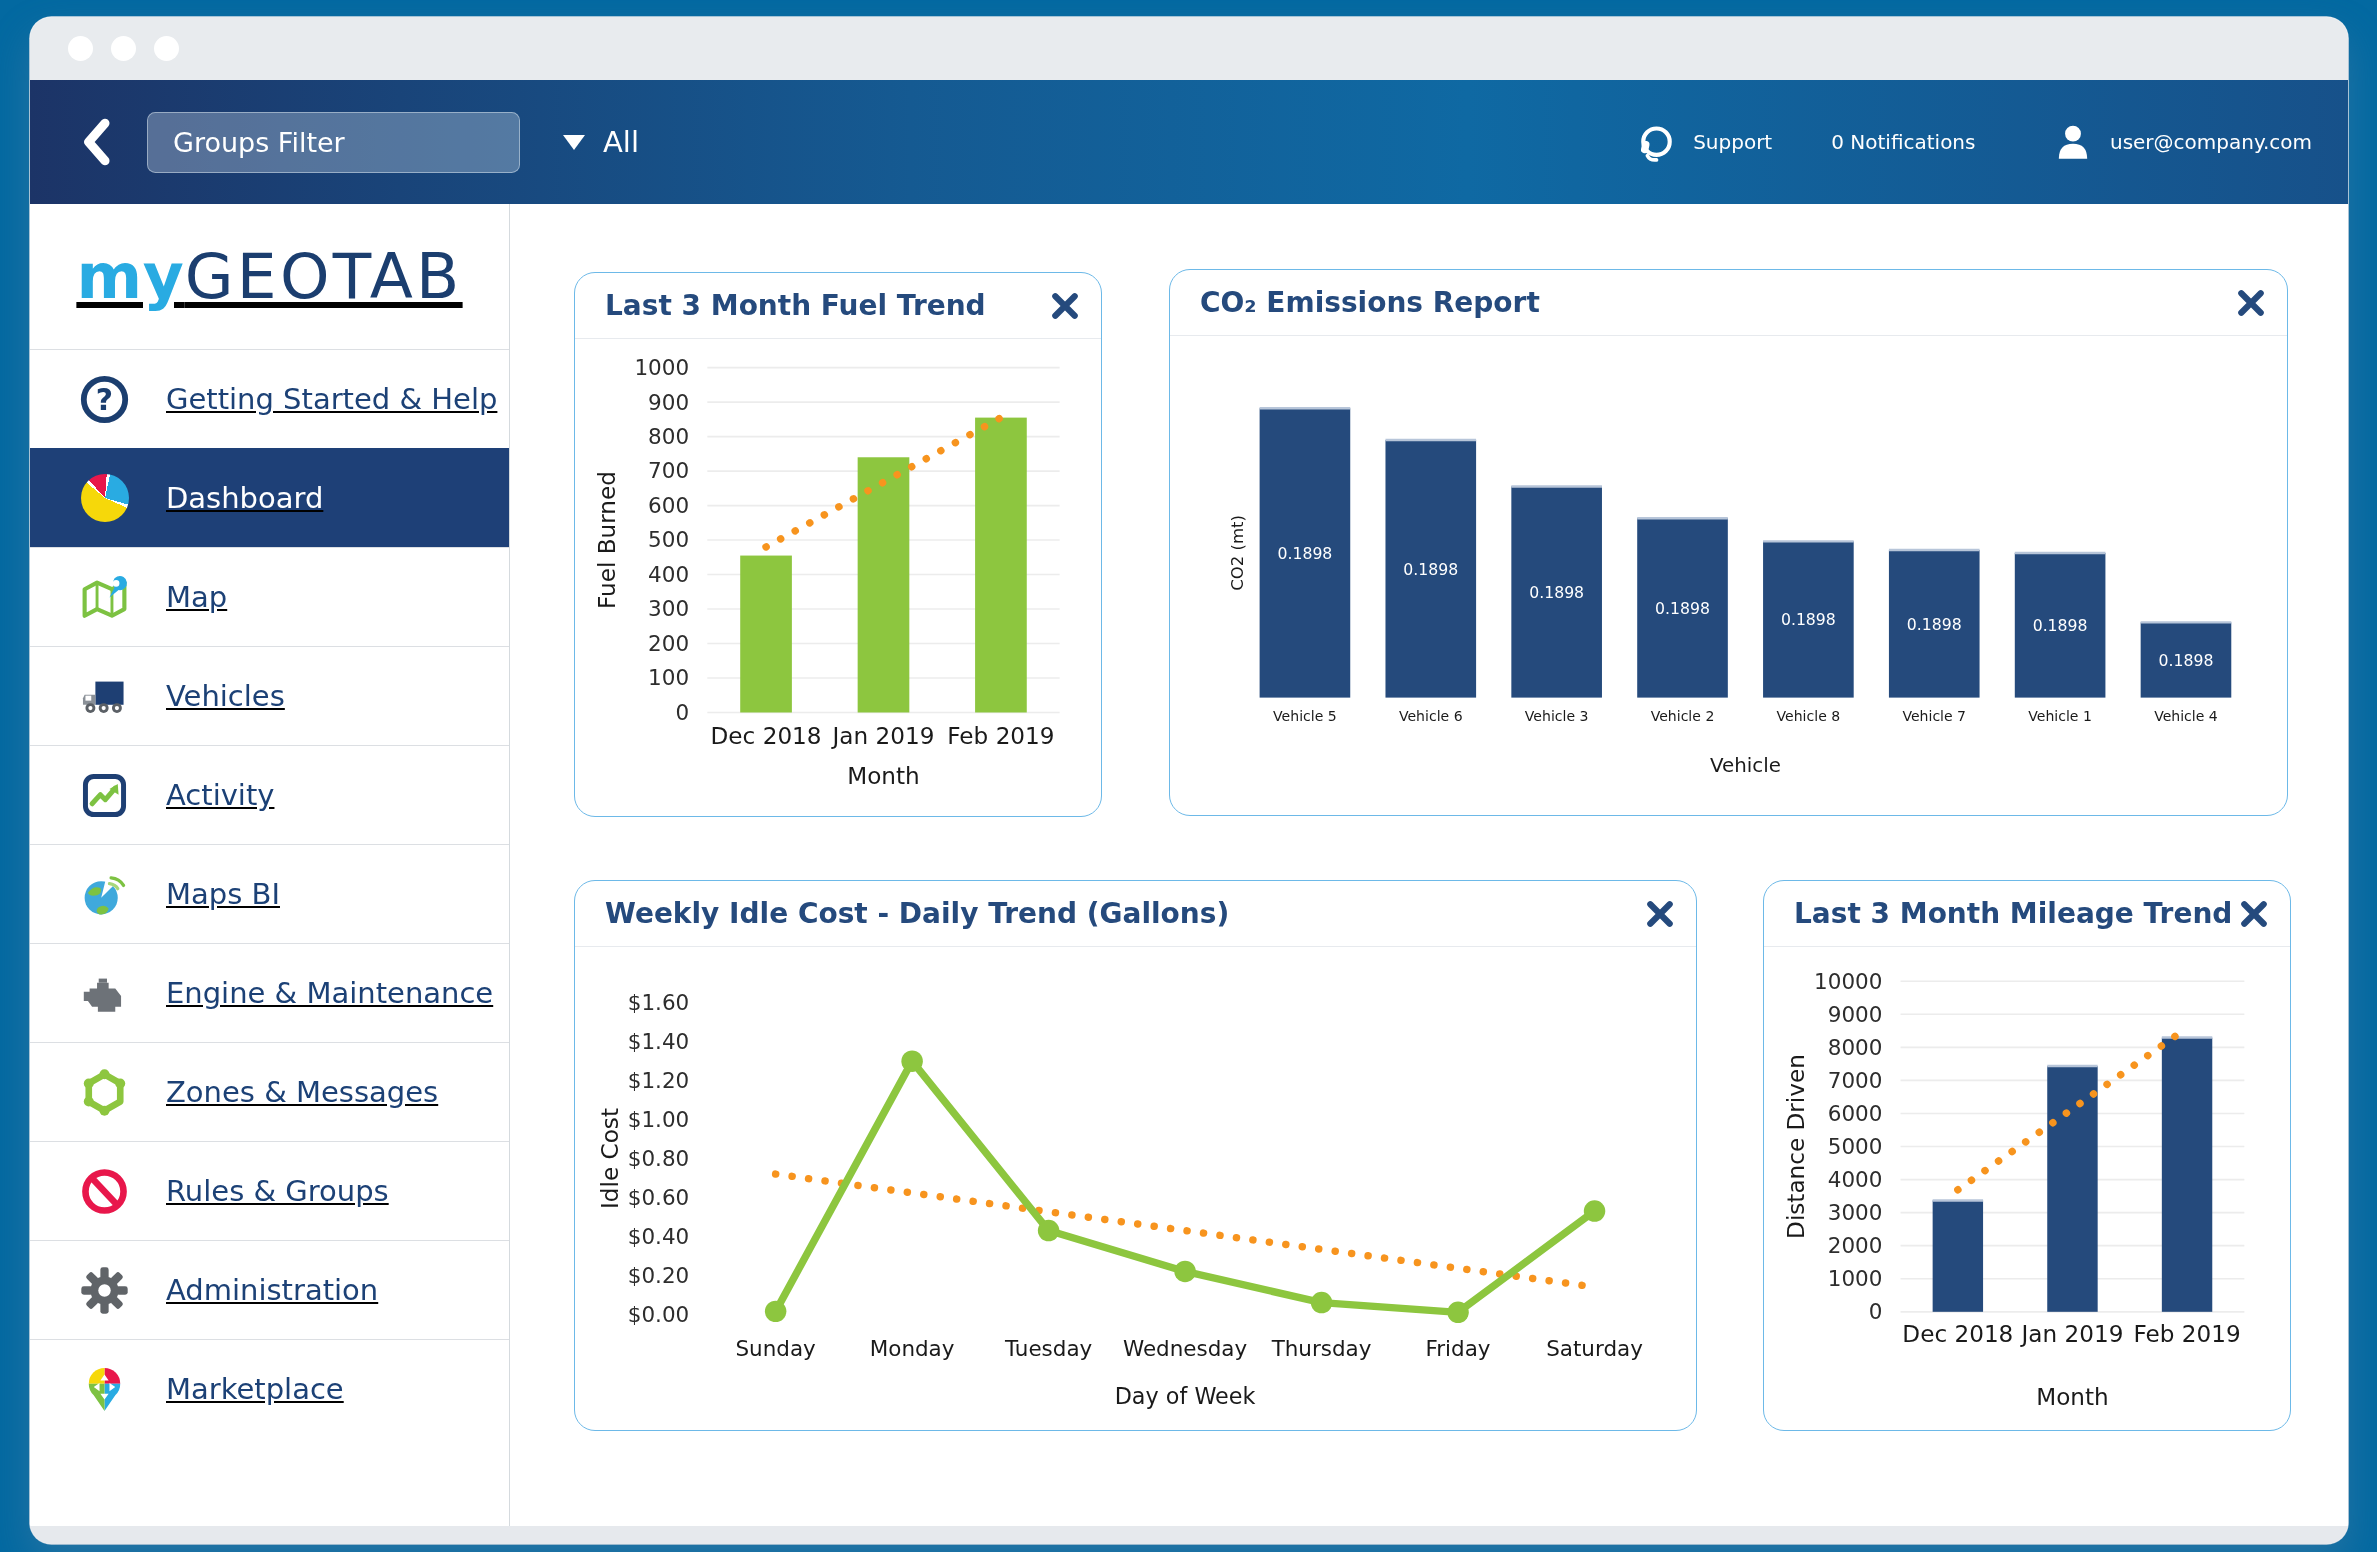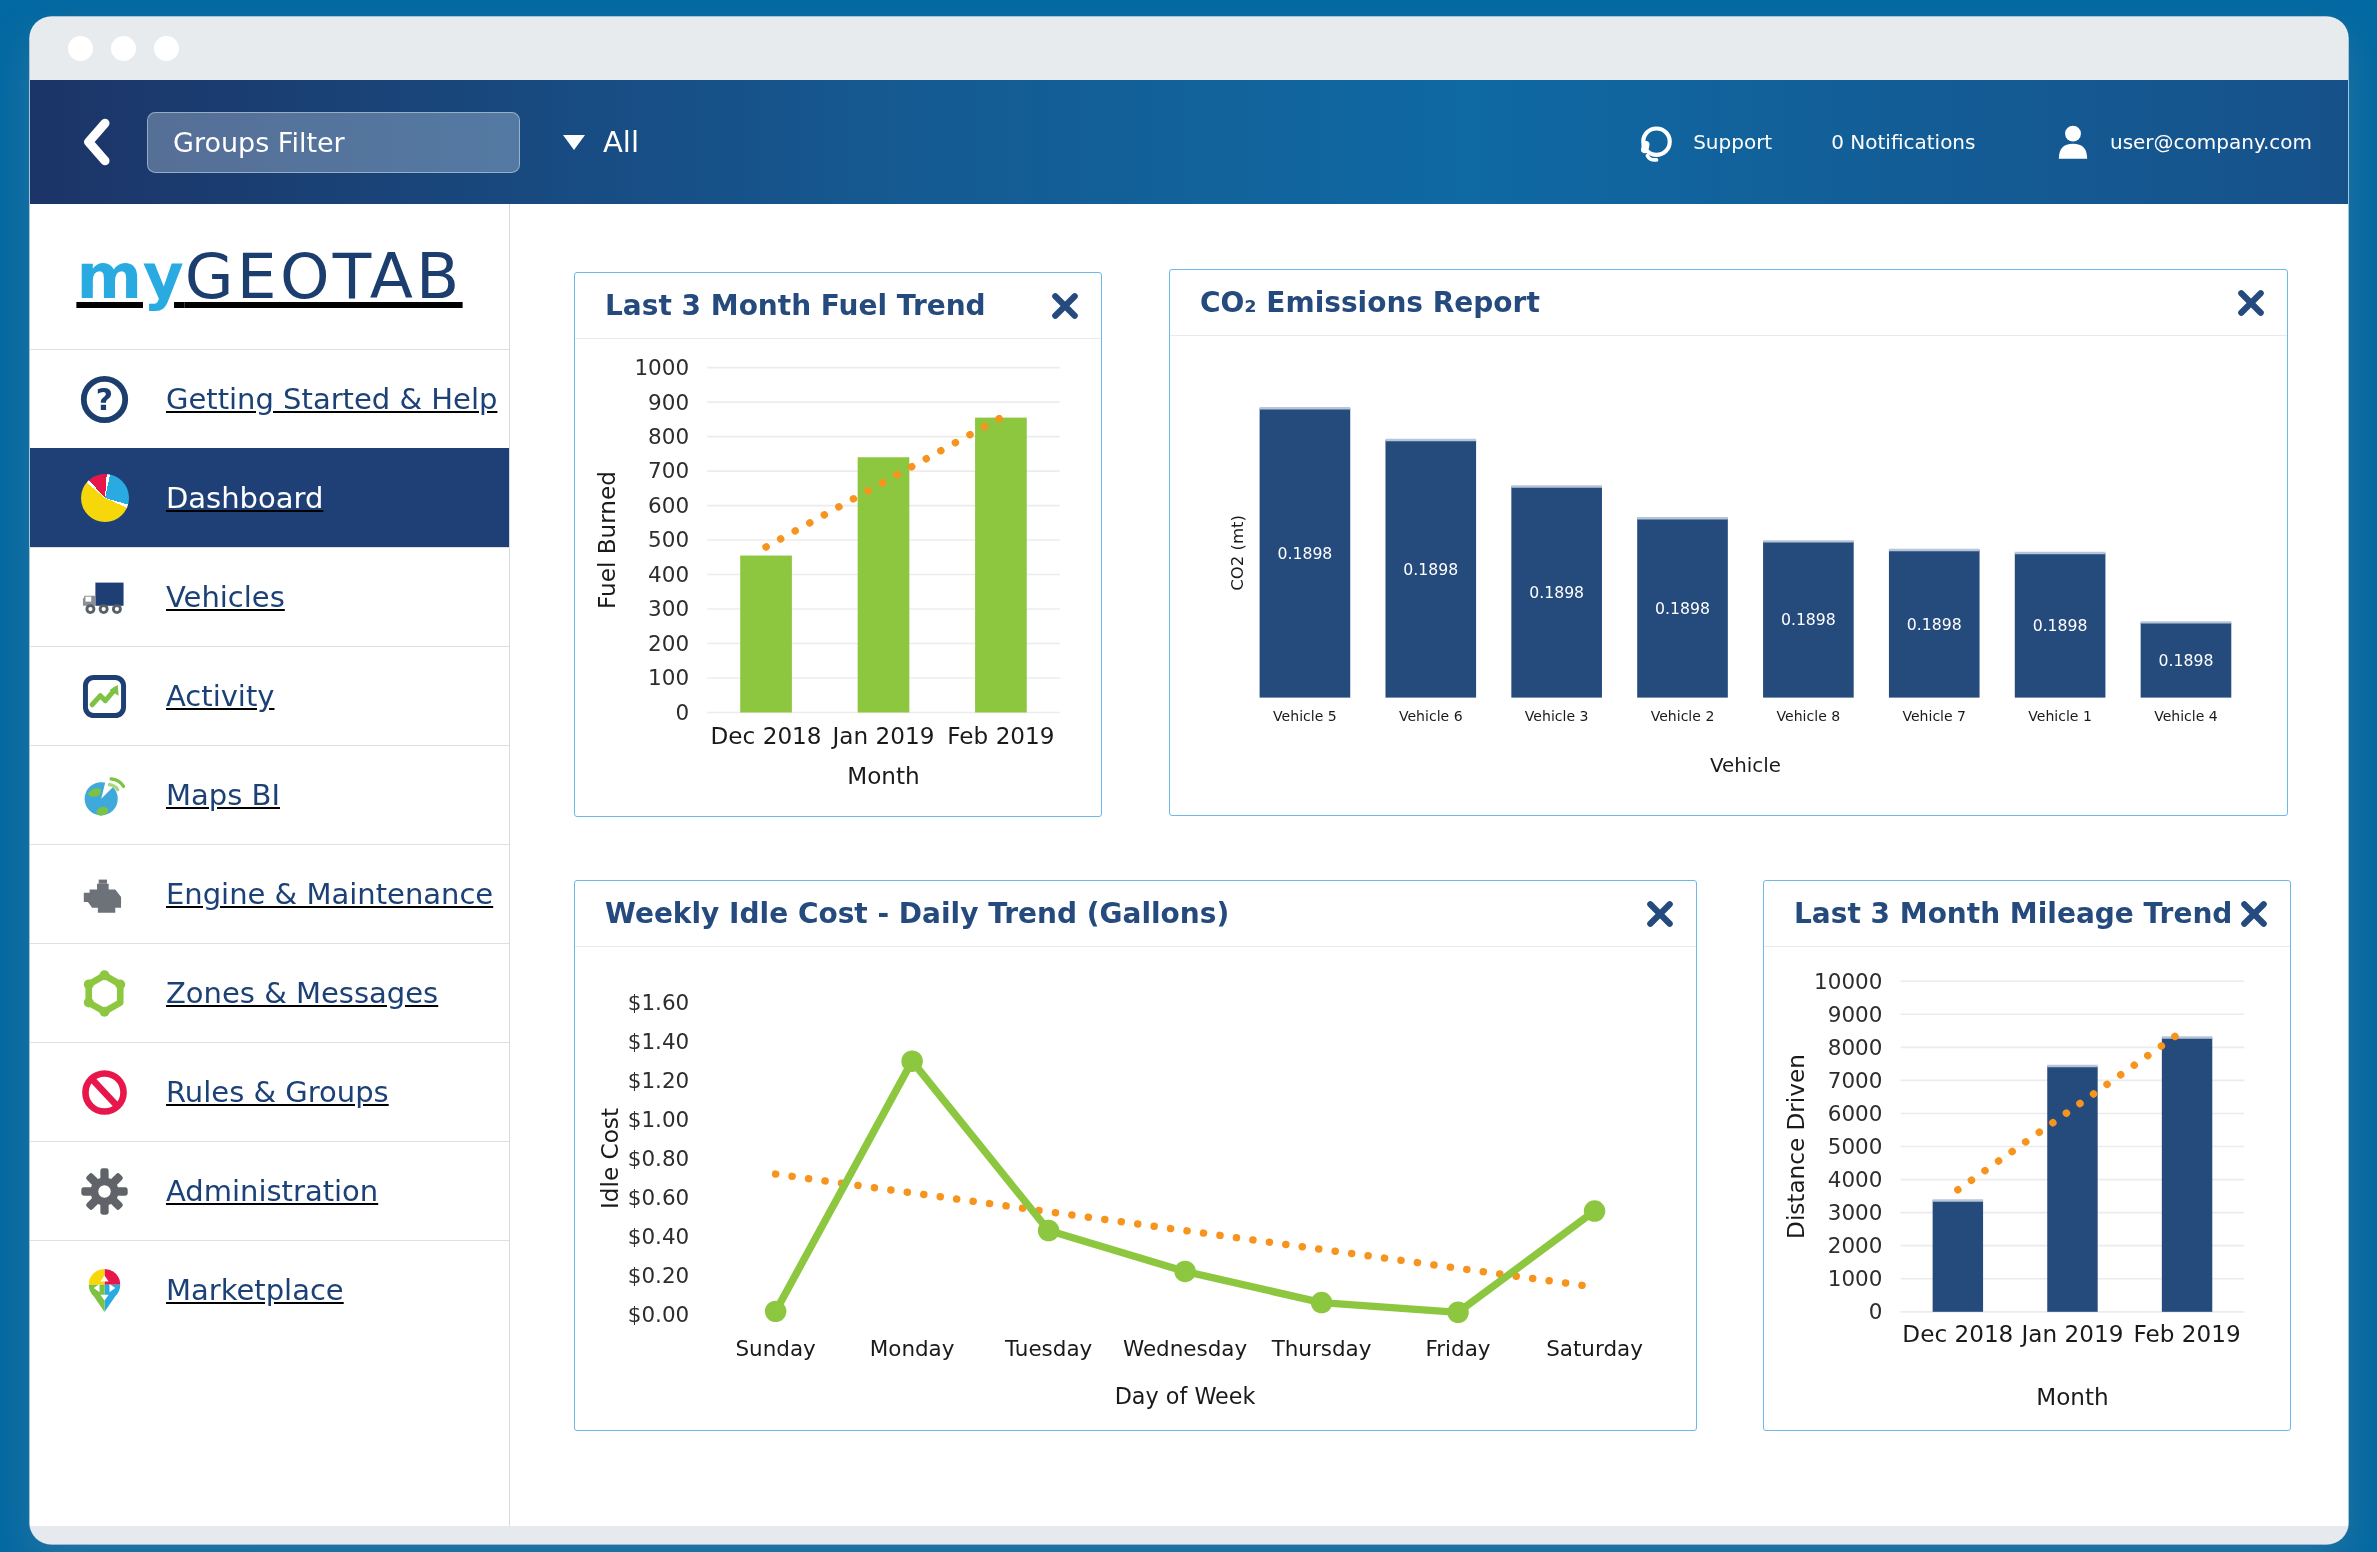"Last 3 Month Fuel Trend" .card { border-radius: 3px -> 21px }
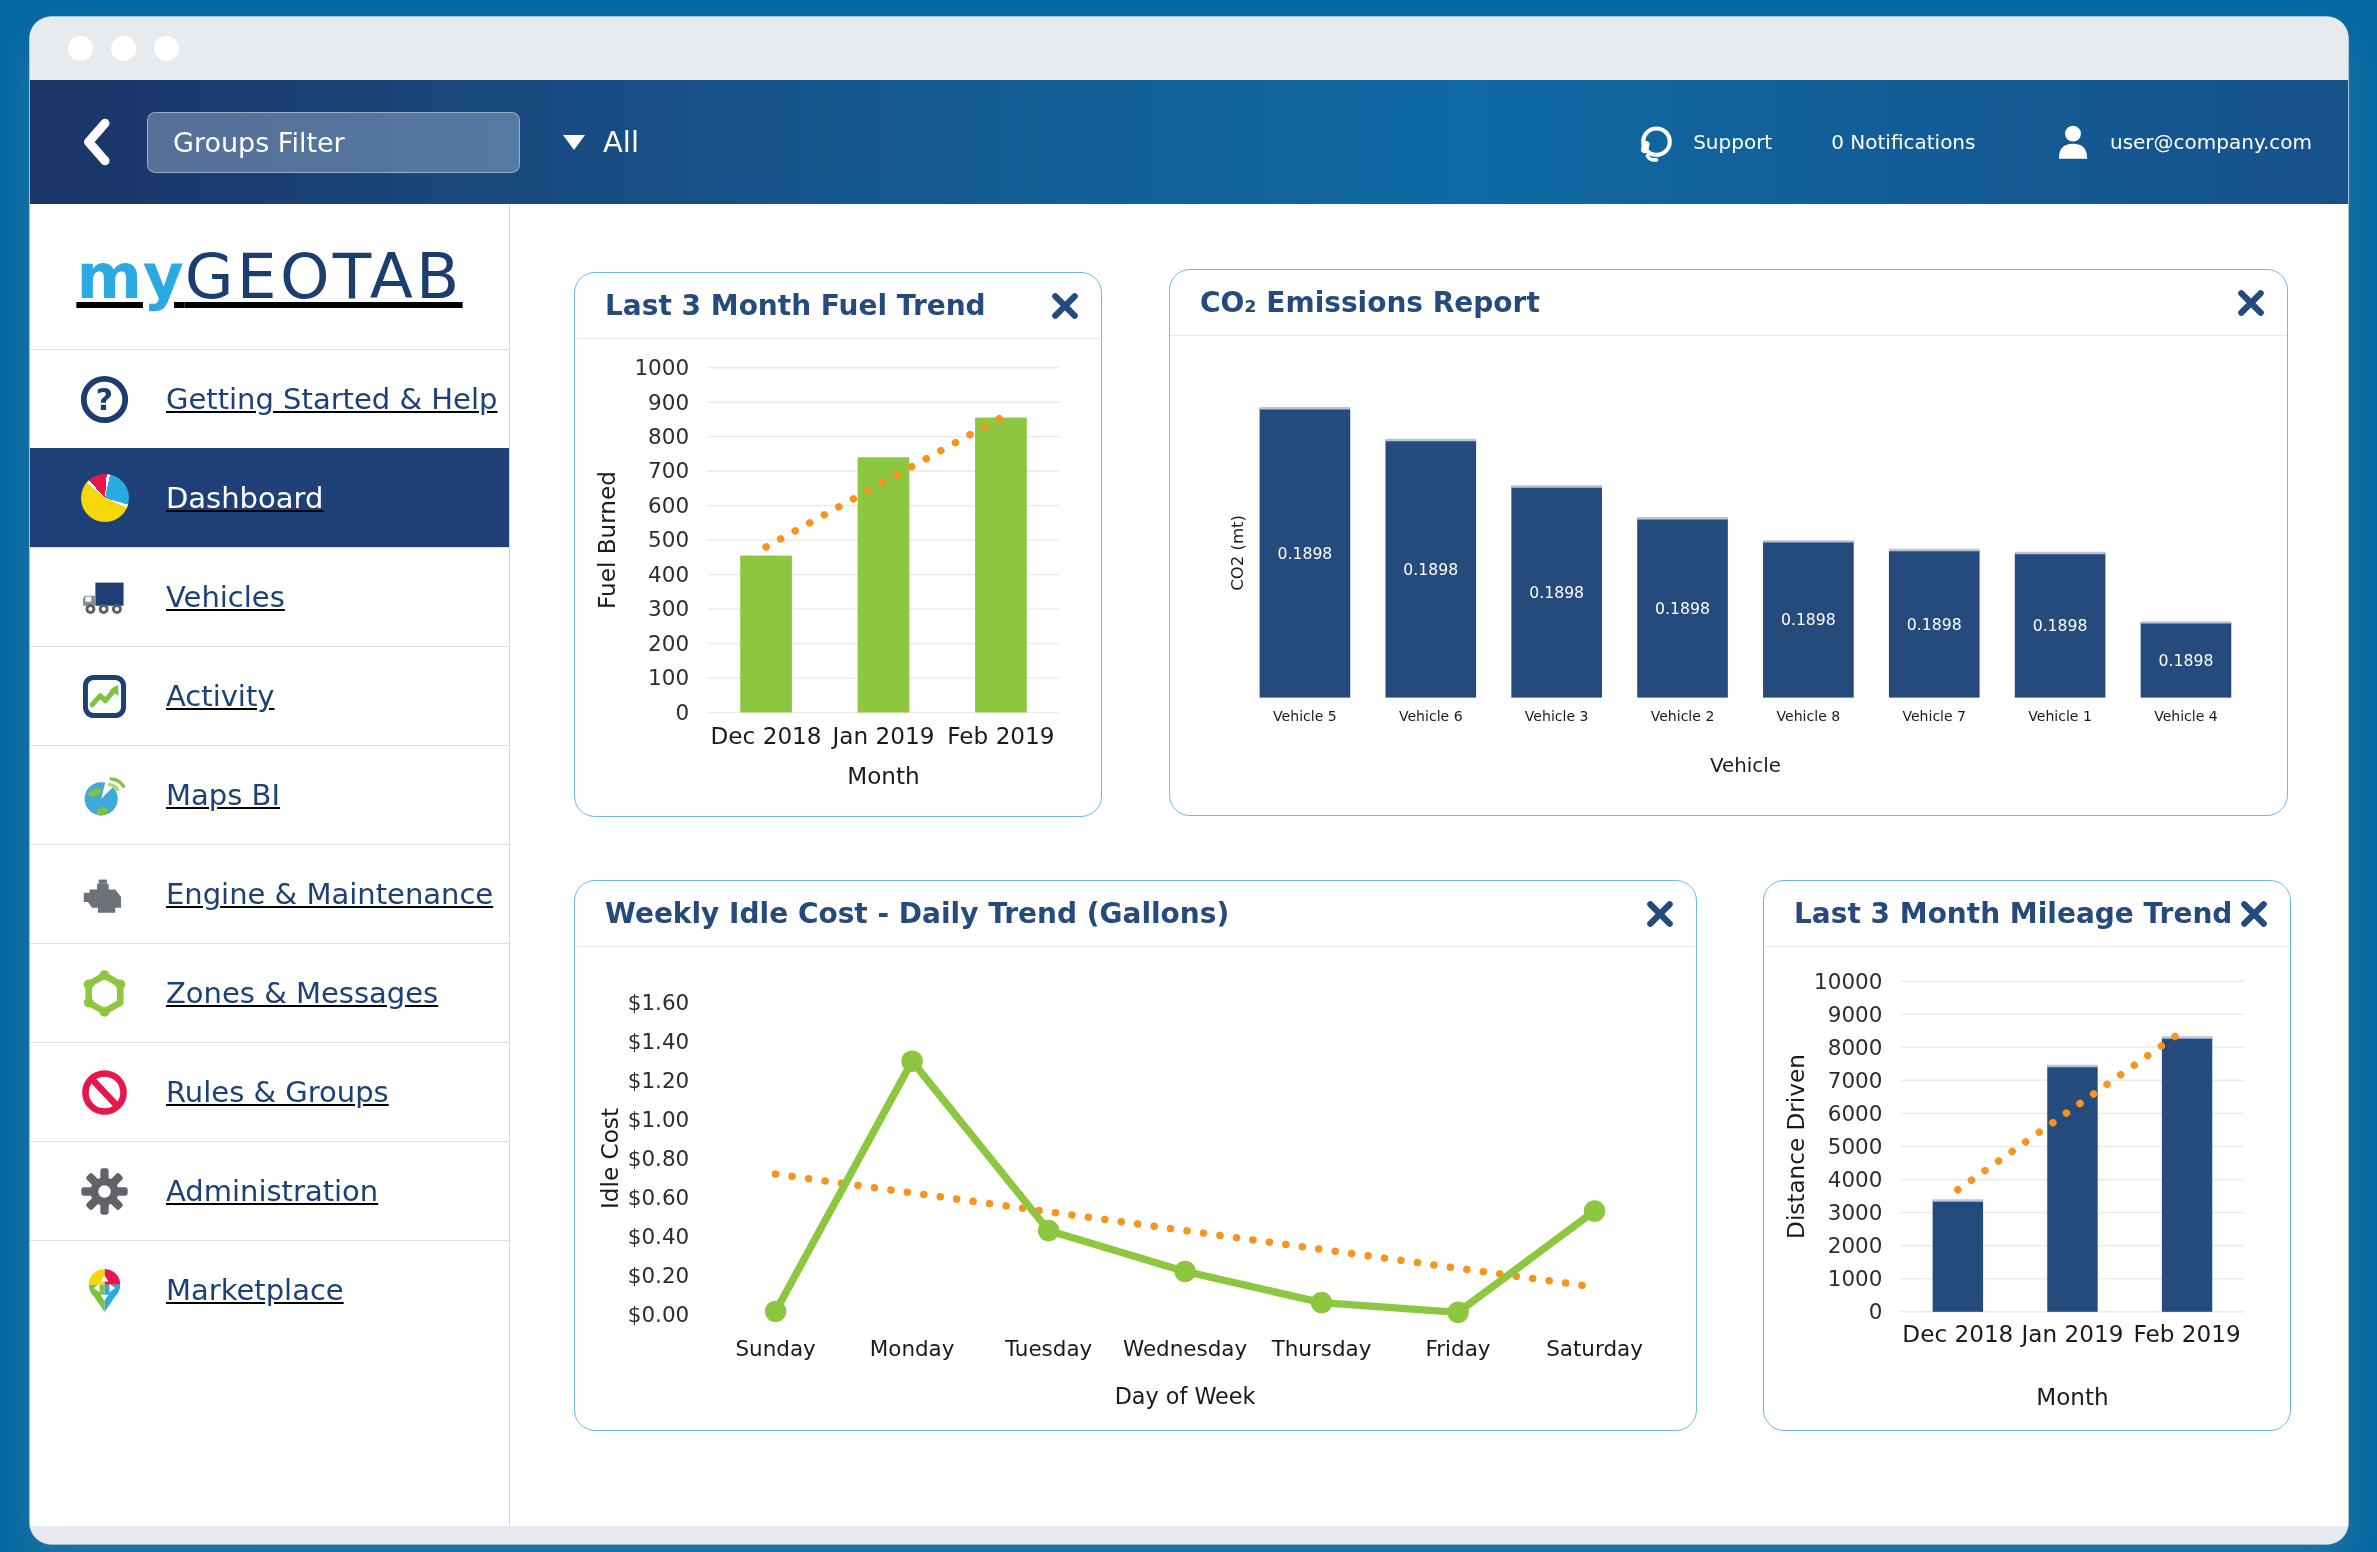"Map" div.item { html: none -> <div> <span> <svg> <path></path> <path></path> <path></path> <circle></circle> </svg> </span> <span>Map</span> </div> }
